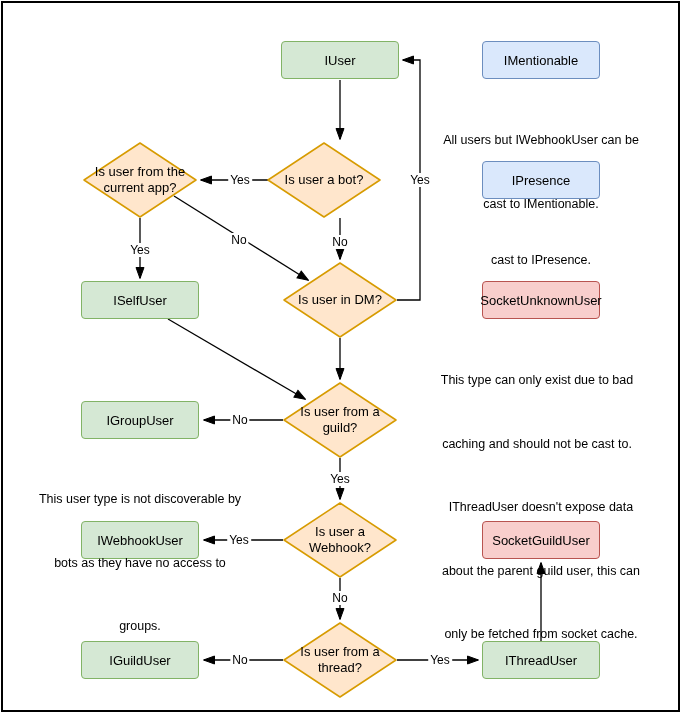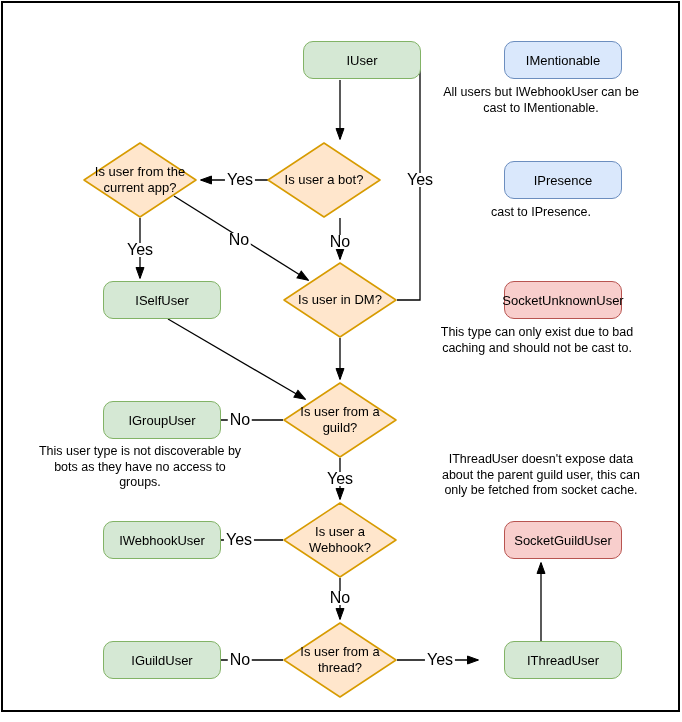"IUser" .node { border-radius: 10px -> 4px; margin-left: 22px -> none }
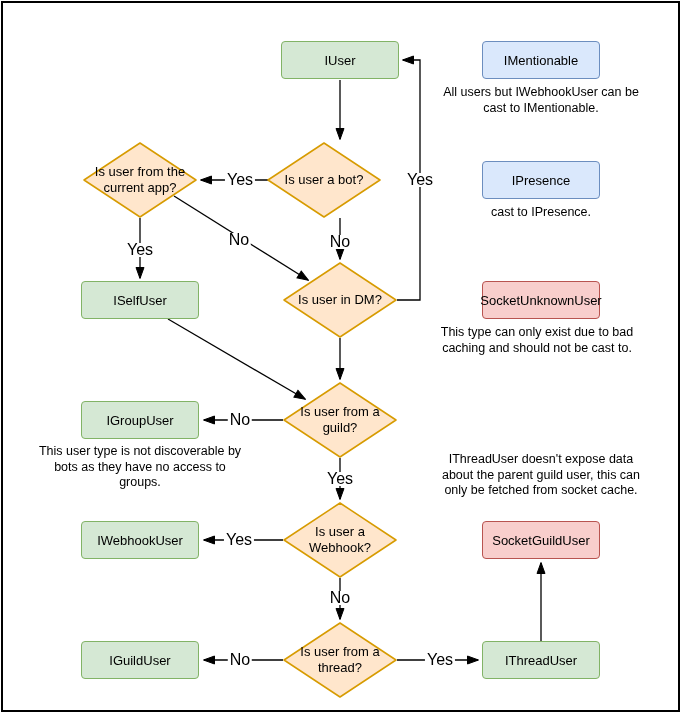"All users but IWebhookUser can" .annotation .aline { margin-top: none -> 48px }
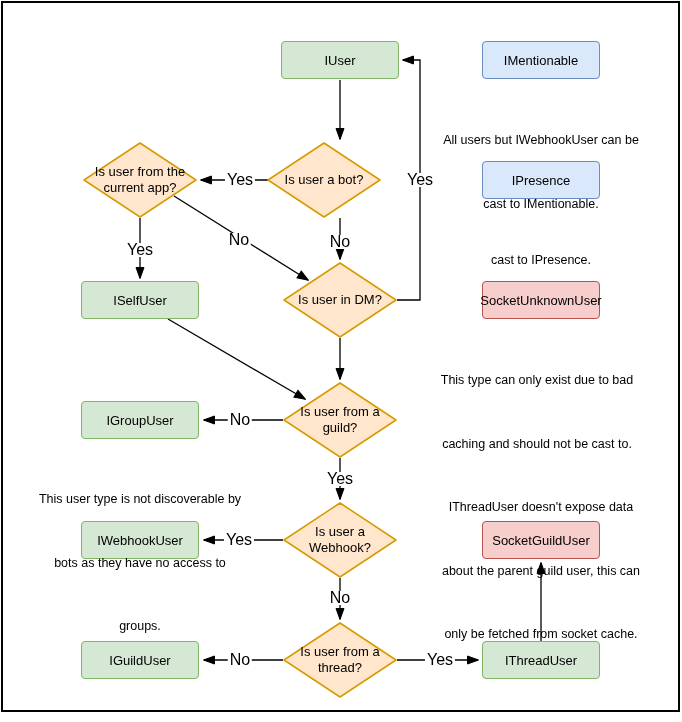"Yes" .edge-label { font-size: 16px -> 12px }
